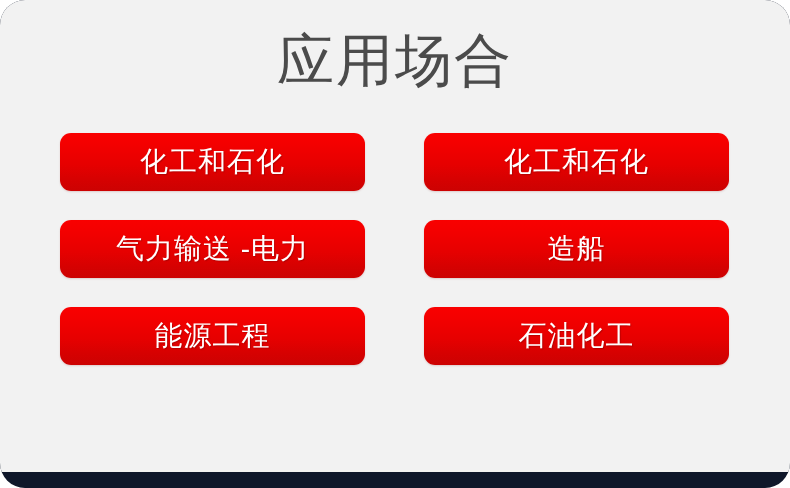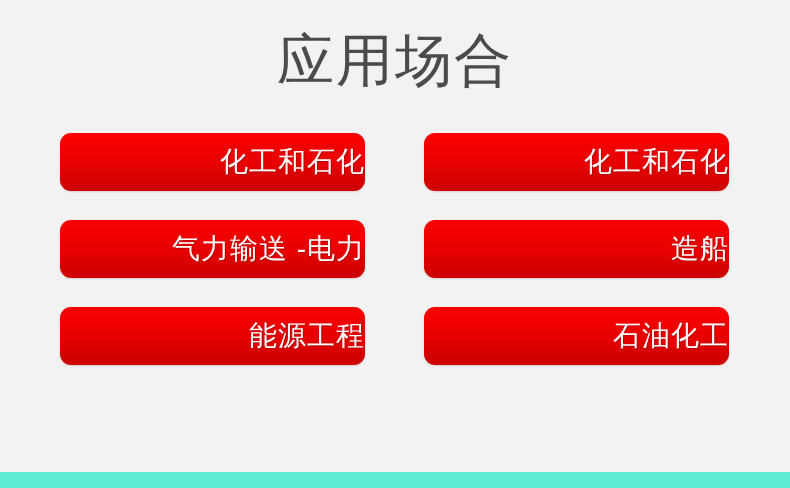"应用场合" .page { background: #5eead4 -> #0f172a; border-radius: none -> 25px }
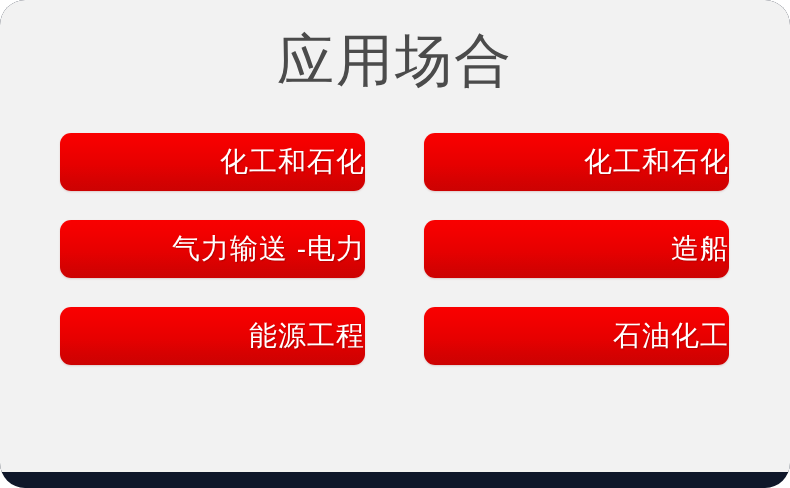"化工和石化" .chip { justify-content: flex-end -> center }
